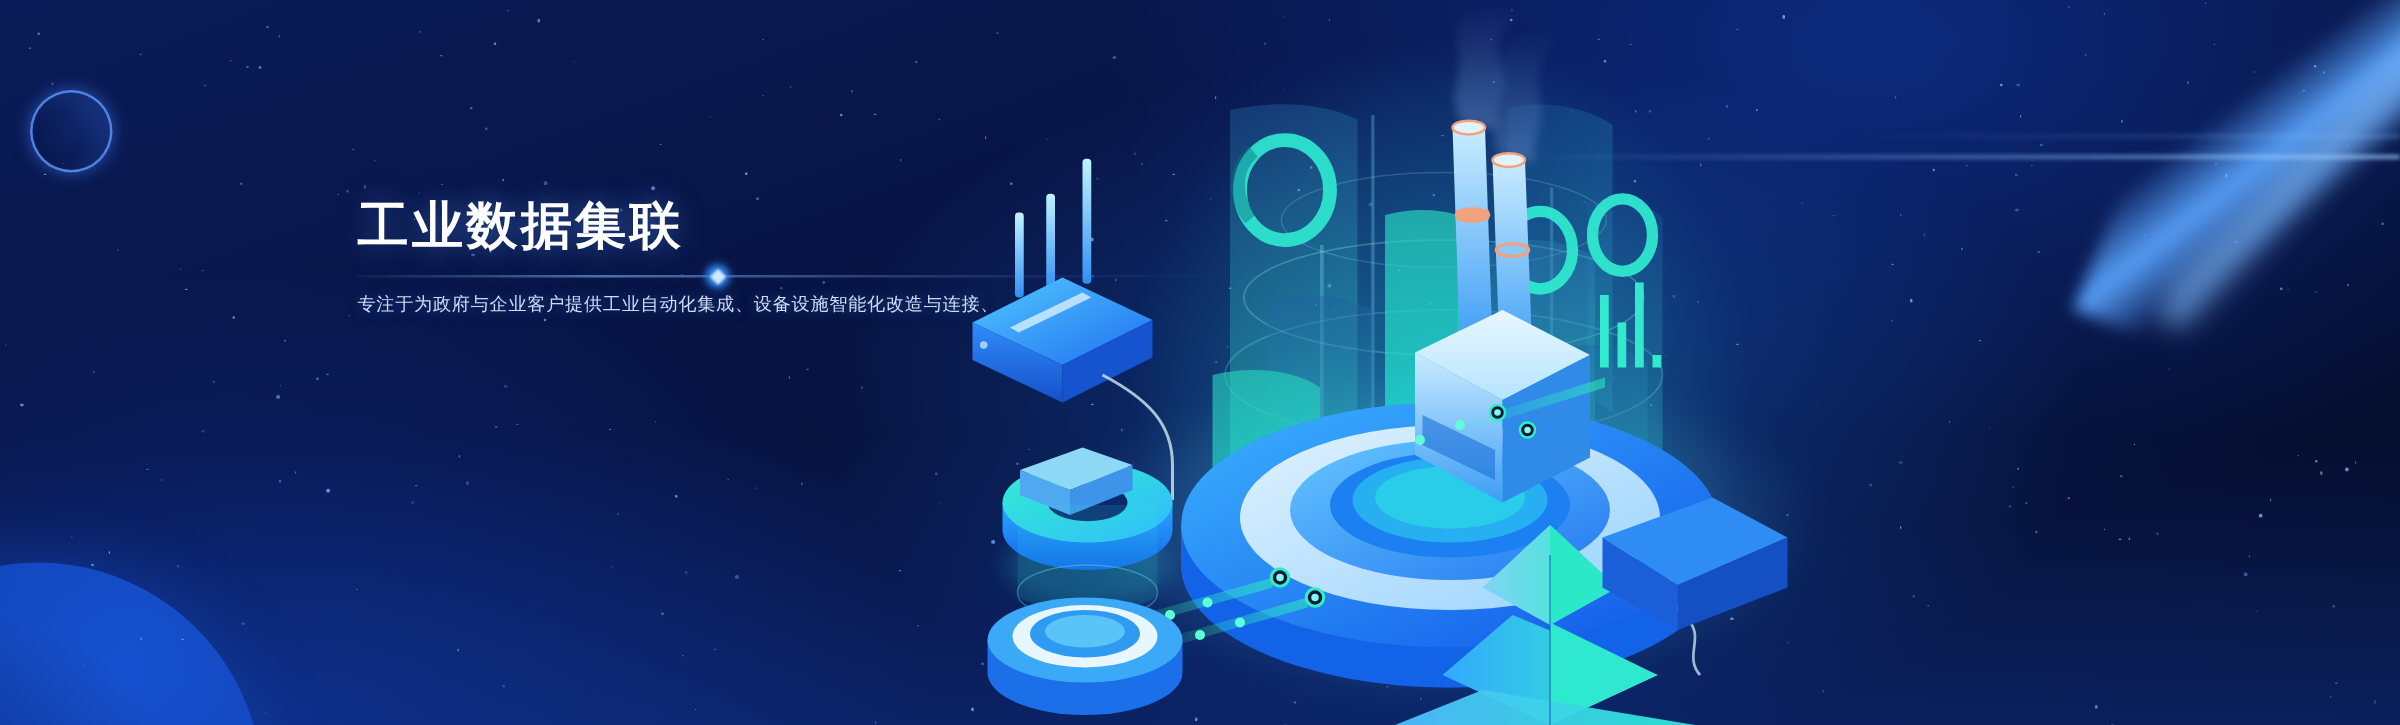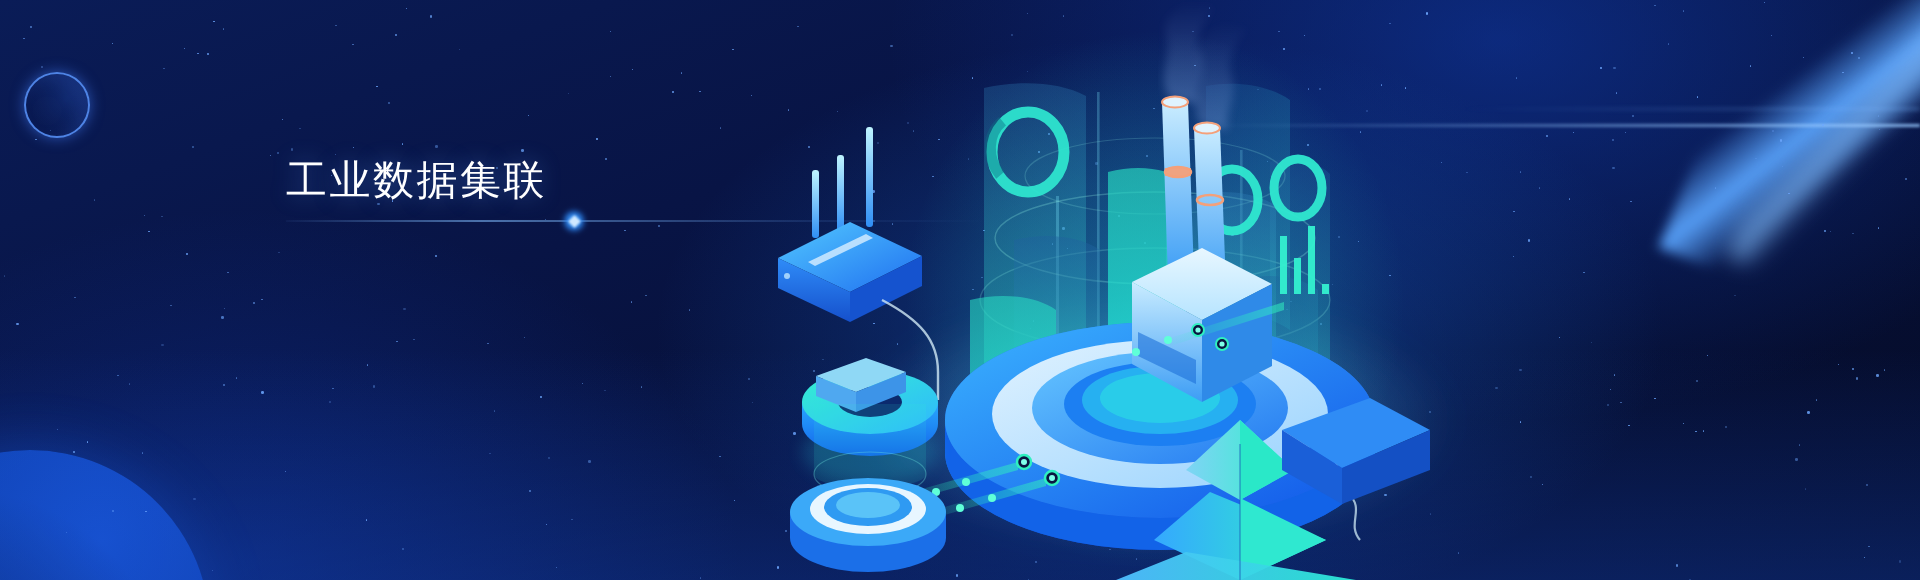"工业数据集联" .headline { font-weight: 400 -> 700 }
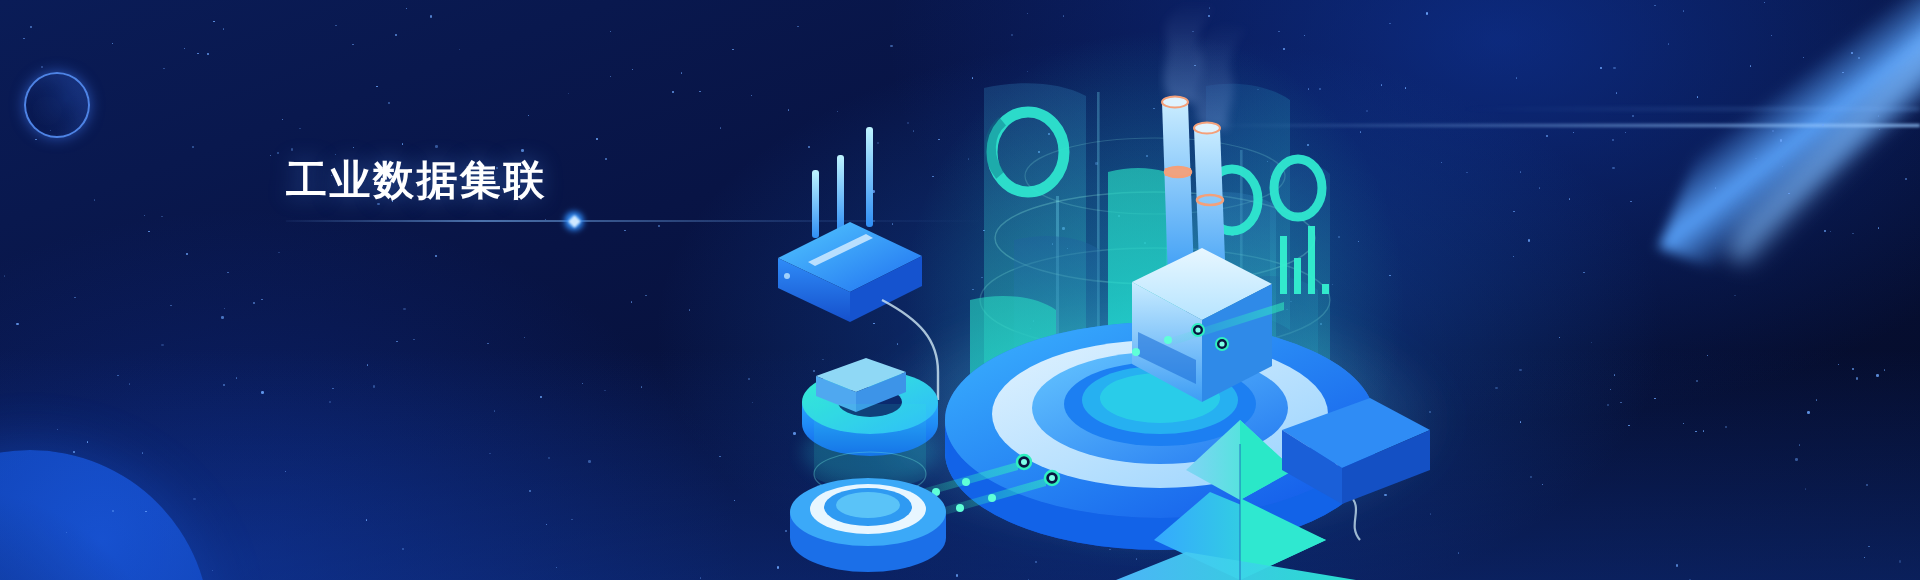"专注于为政府与企业客户提供工业自动化集成、设备设施智能化改造与连接、" div.sub { html: none -> <div>专注于为政府与企业客户提供工业自动化集成、设备设施智能化改造与连接、</div> }
